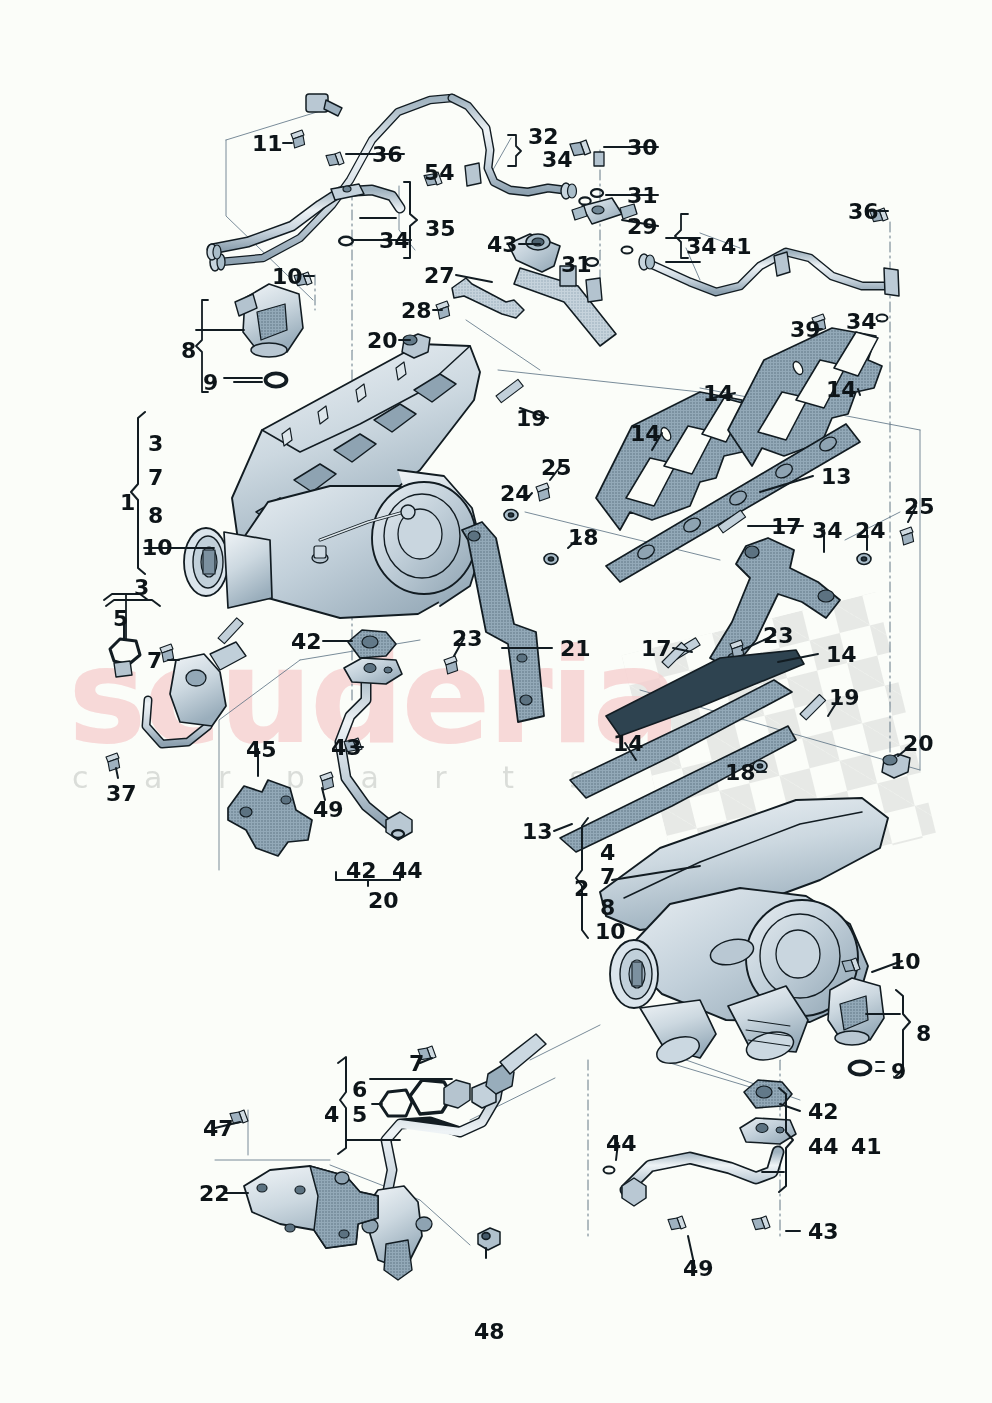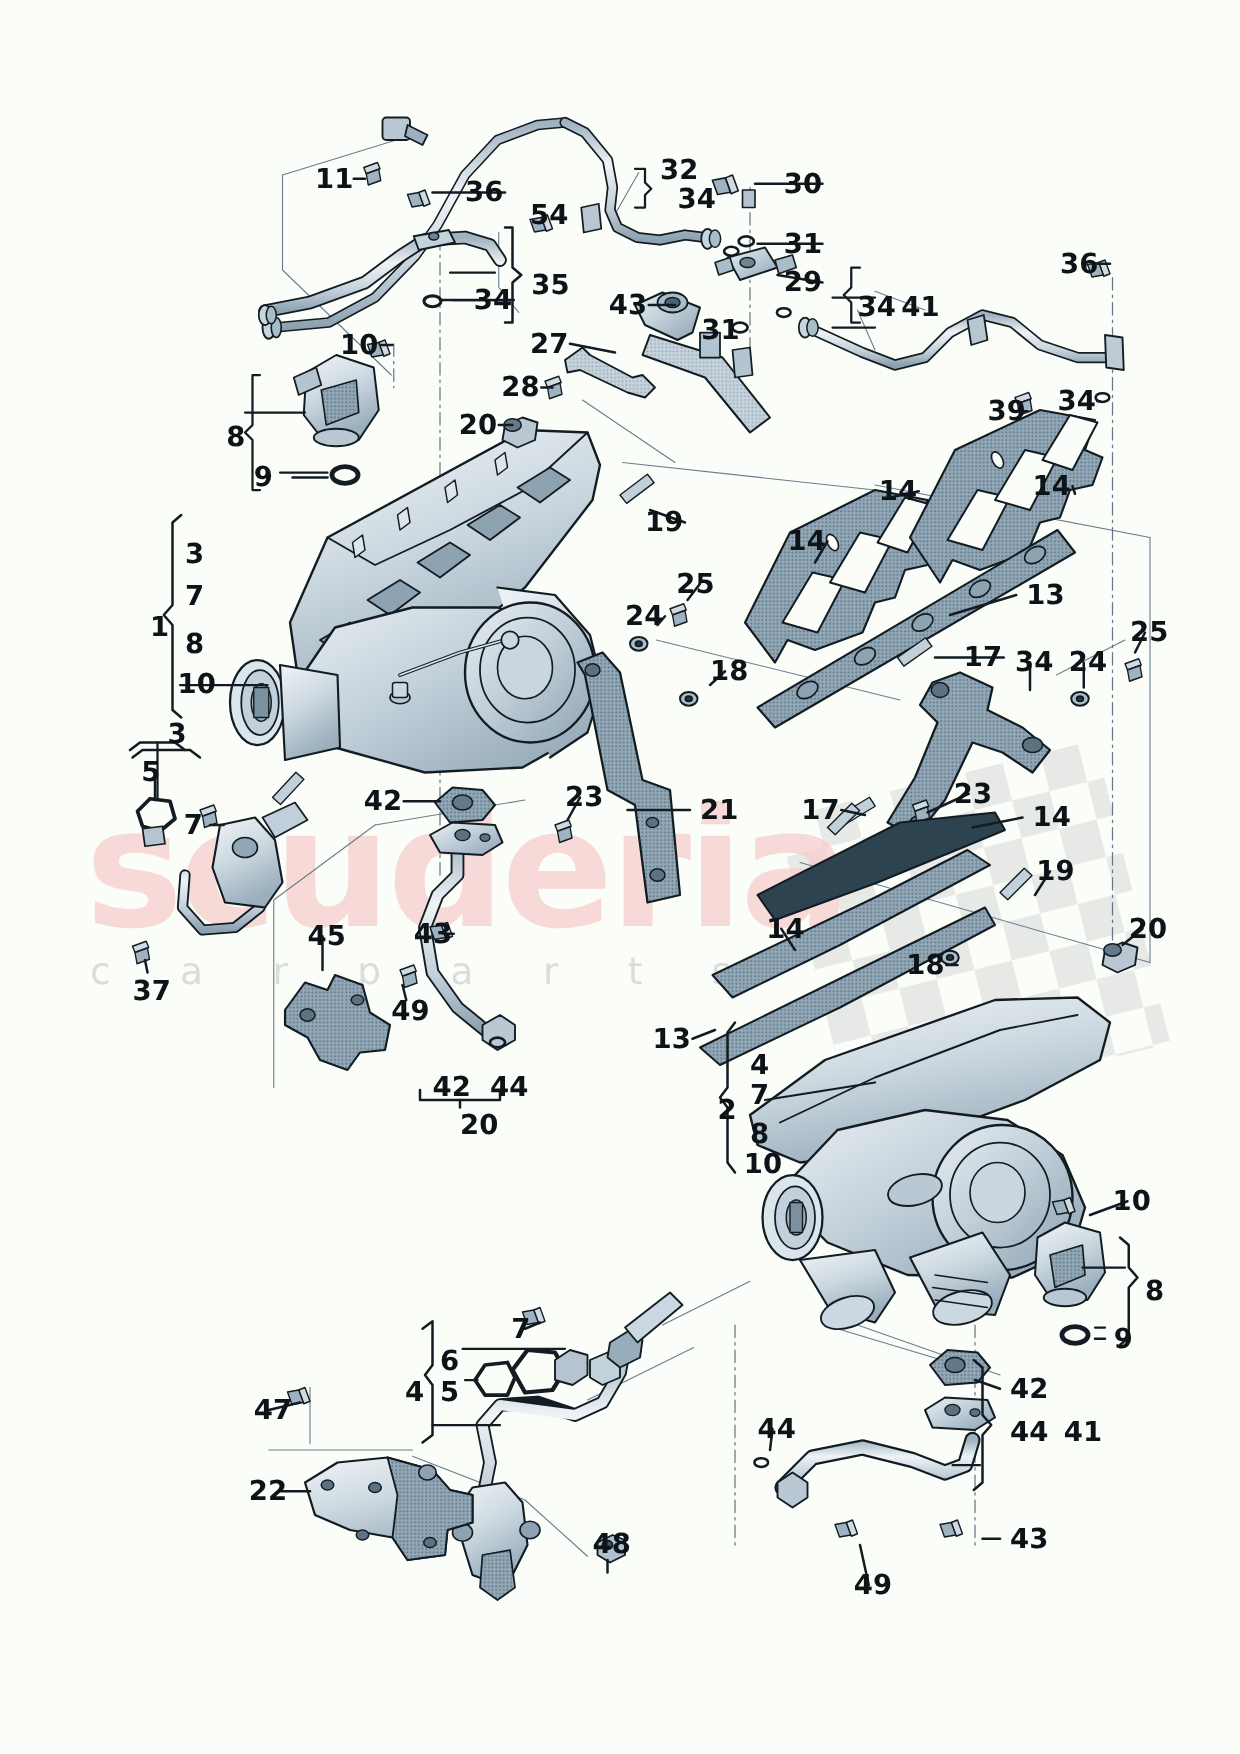"48" span.cal { top: 1225px -> 1321px }
